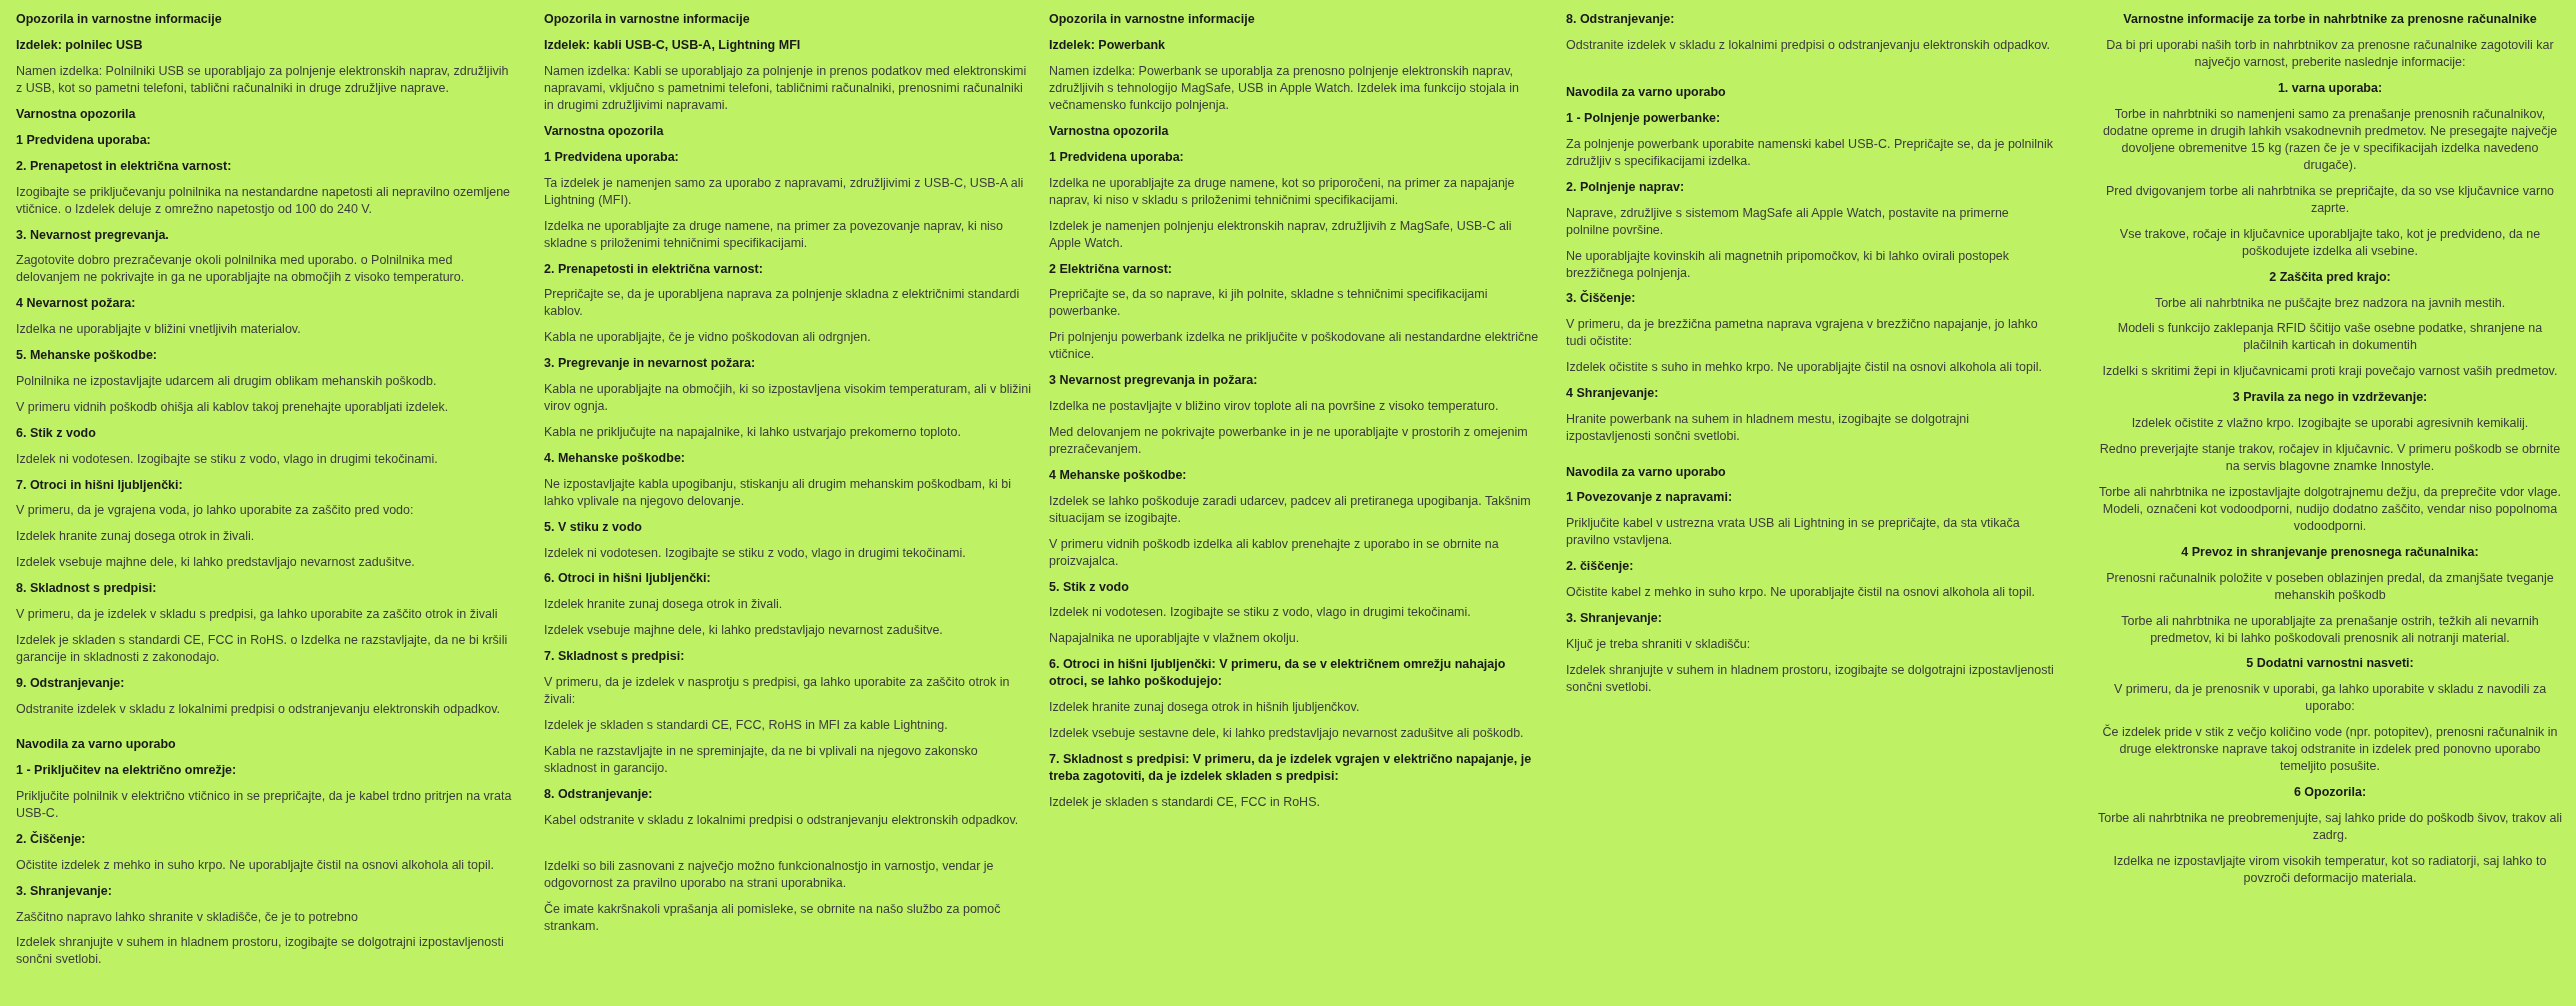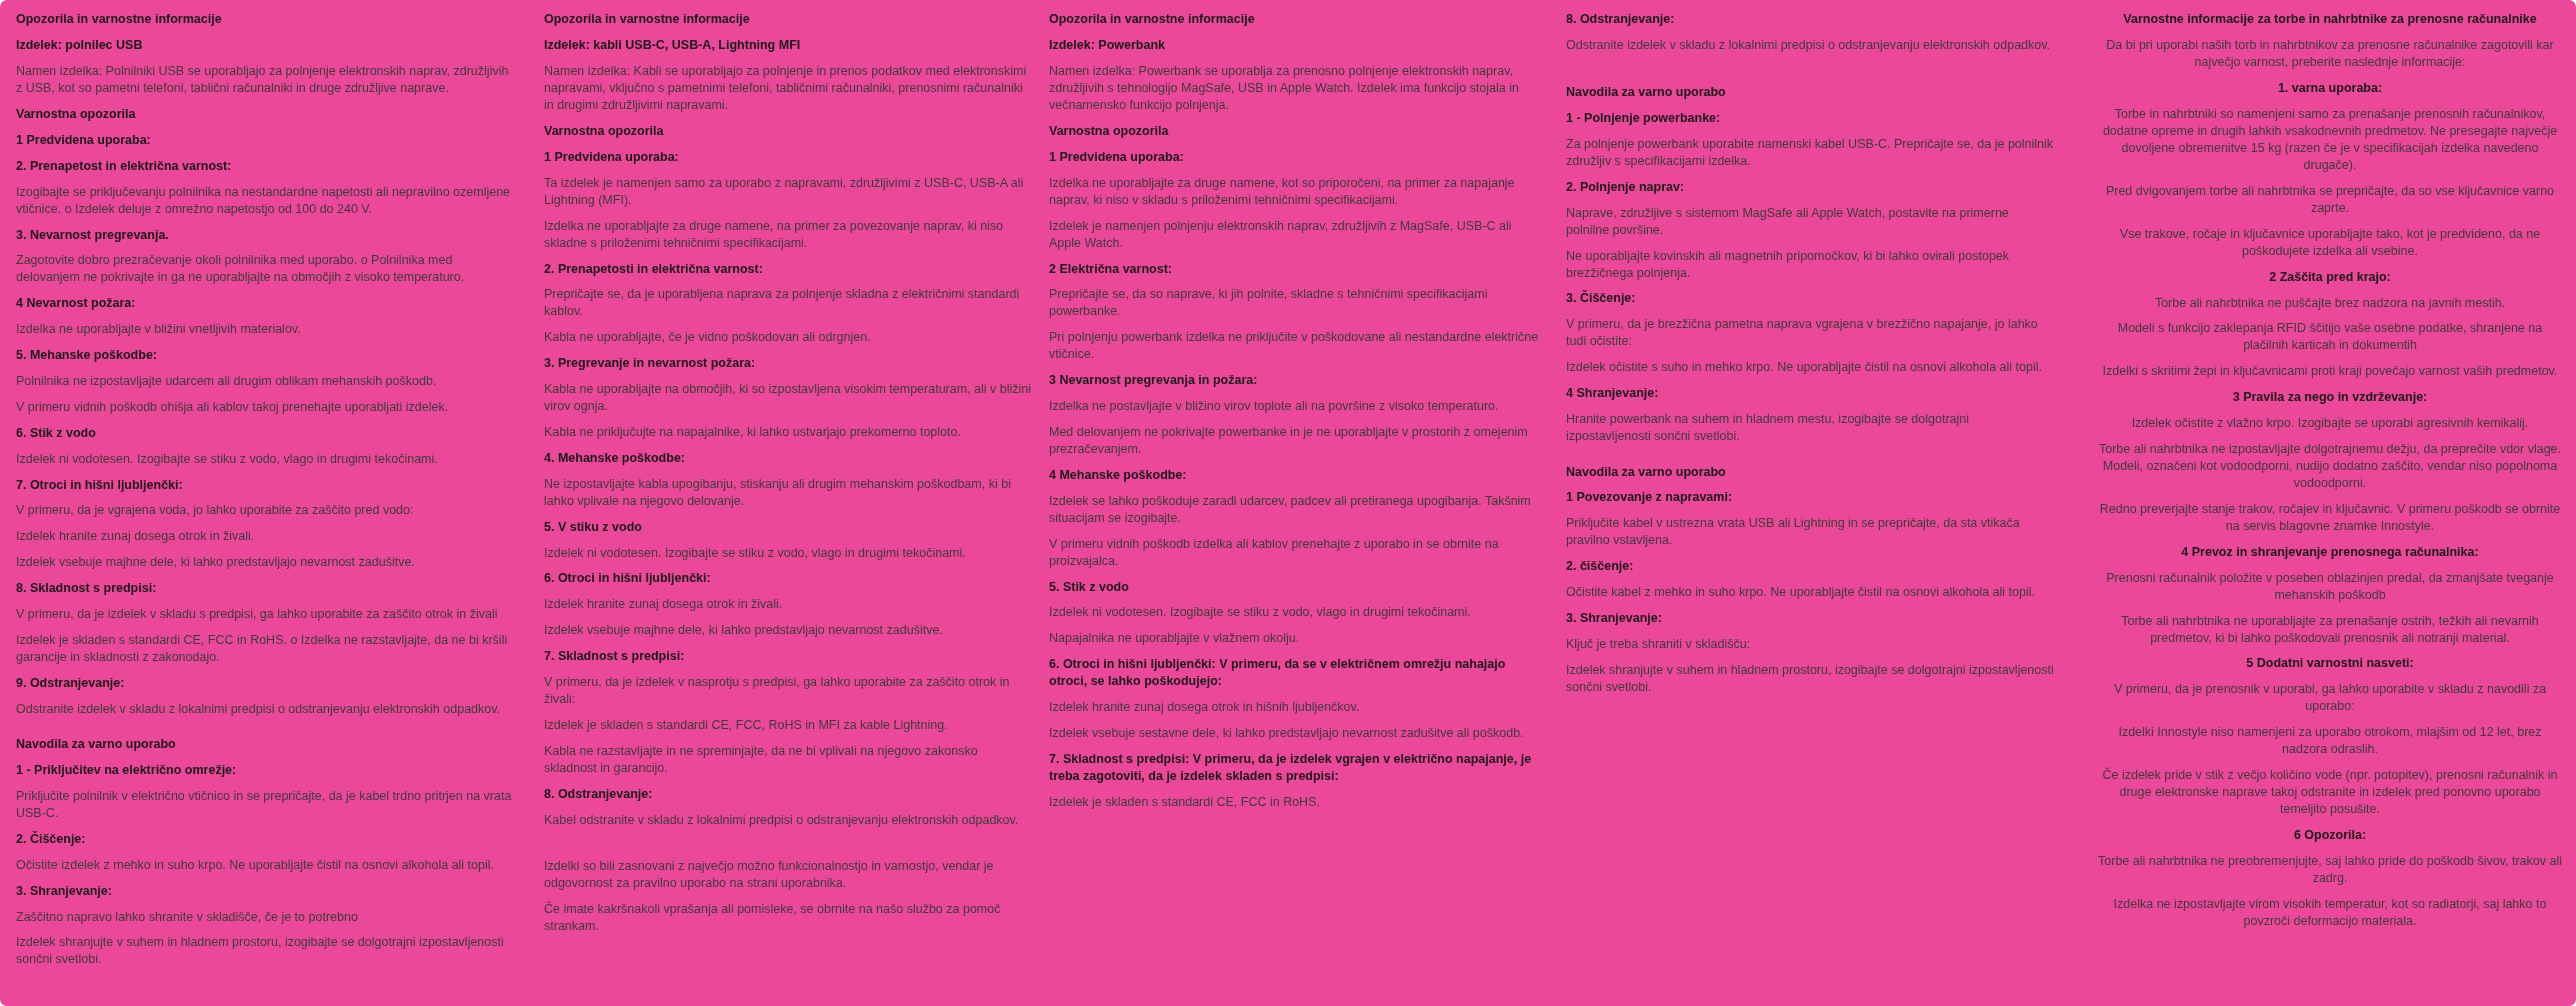"Opozorila in varnostne informacije" .doc { background: #ec4899 -> #bef264; border-radius: 7px -> none }
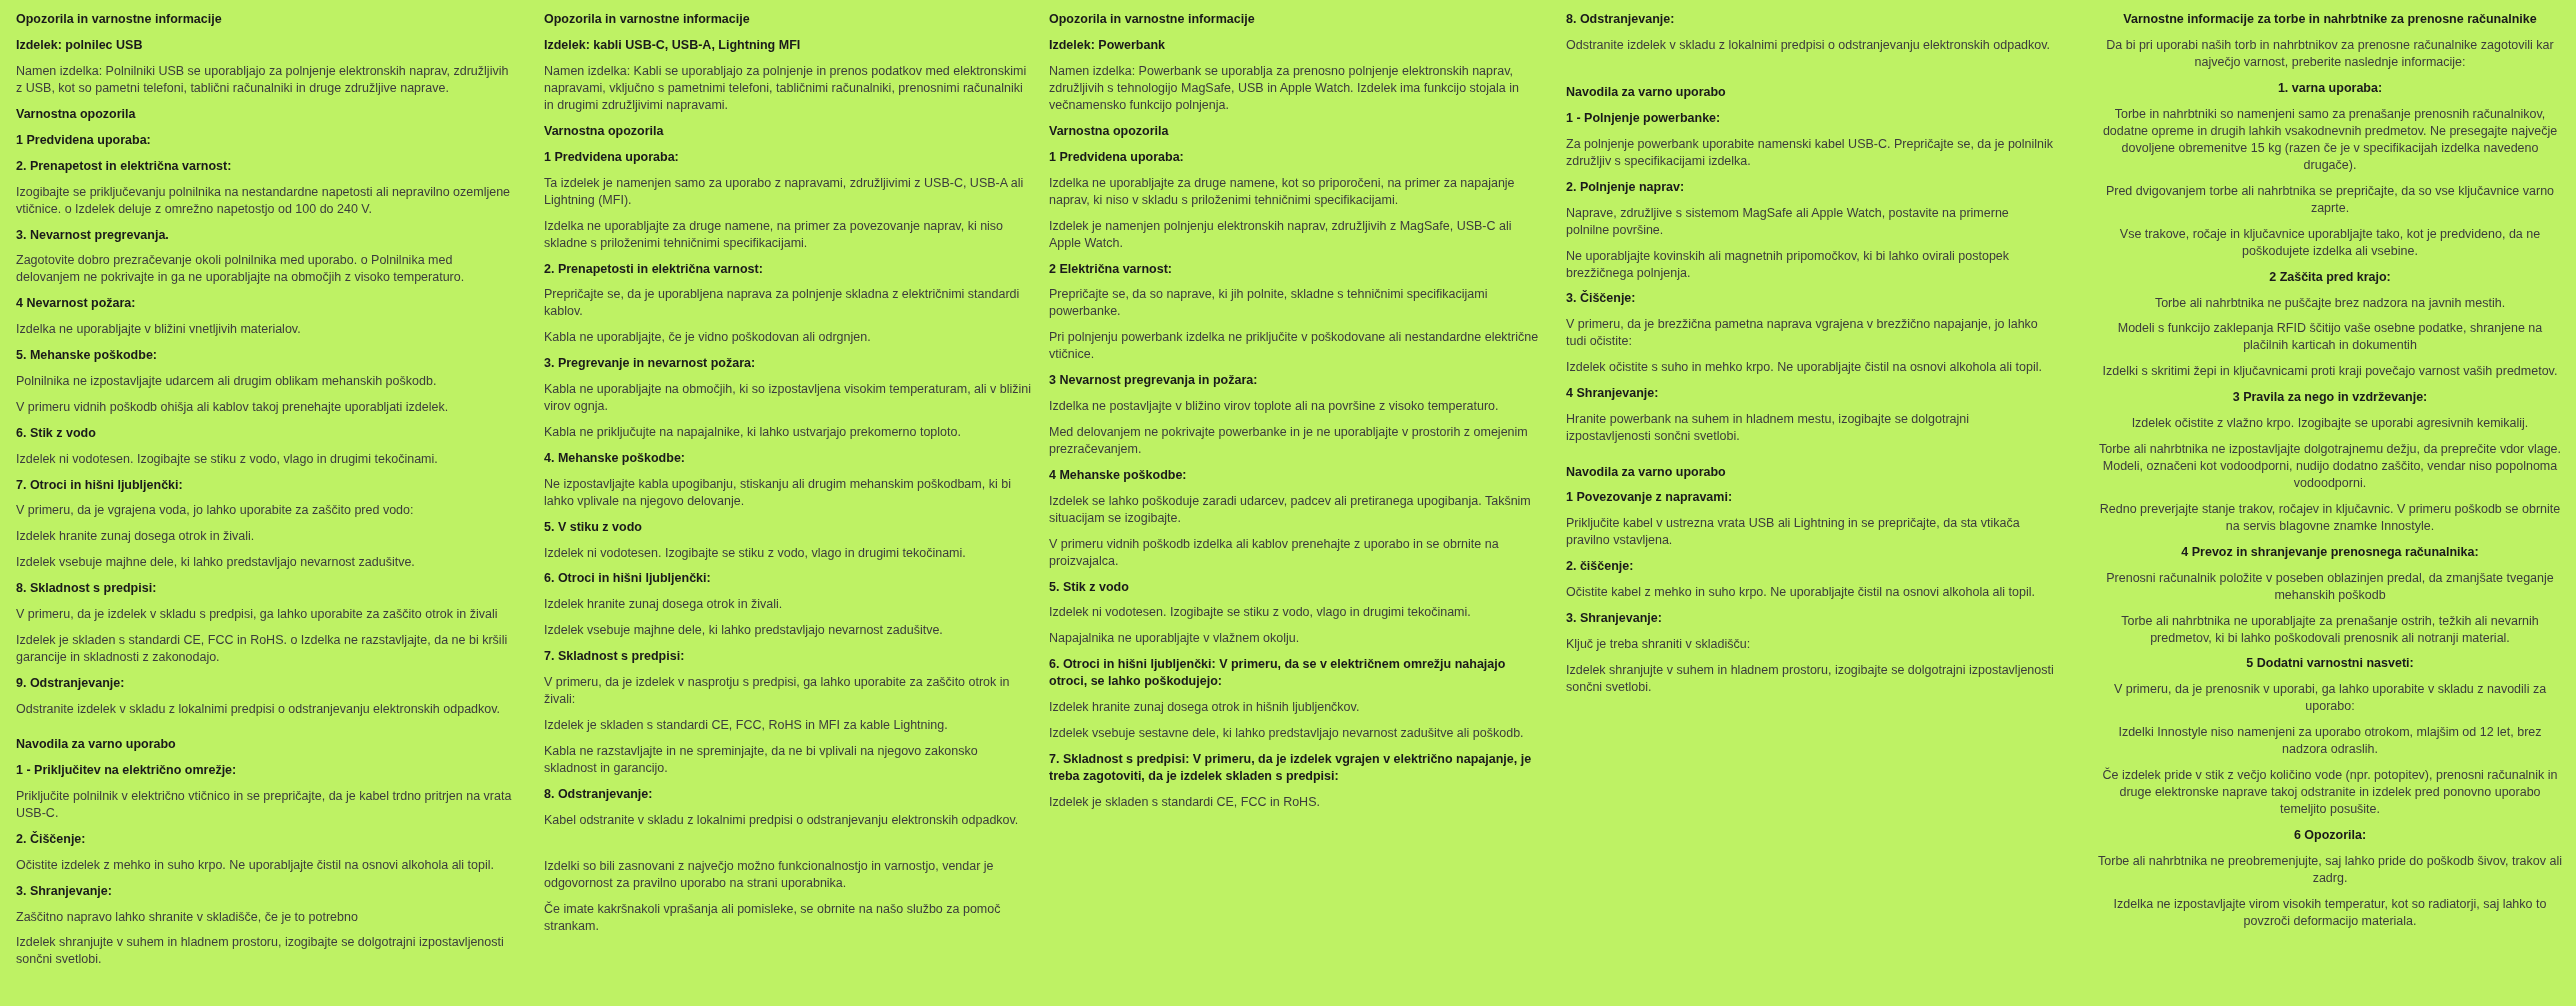"Torbe ali nahrbtnika ne izpostavljajte" div.blk { order: before "Redno preverjajte stanje trakov, ročajev" -> after "Redno preverjajte stanje trakov, ročajev" }
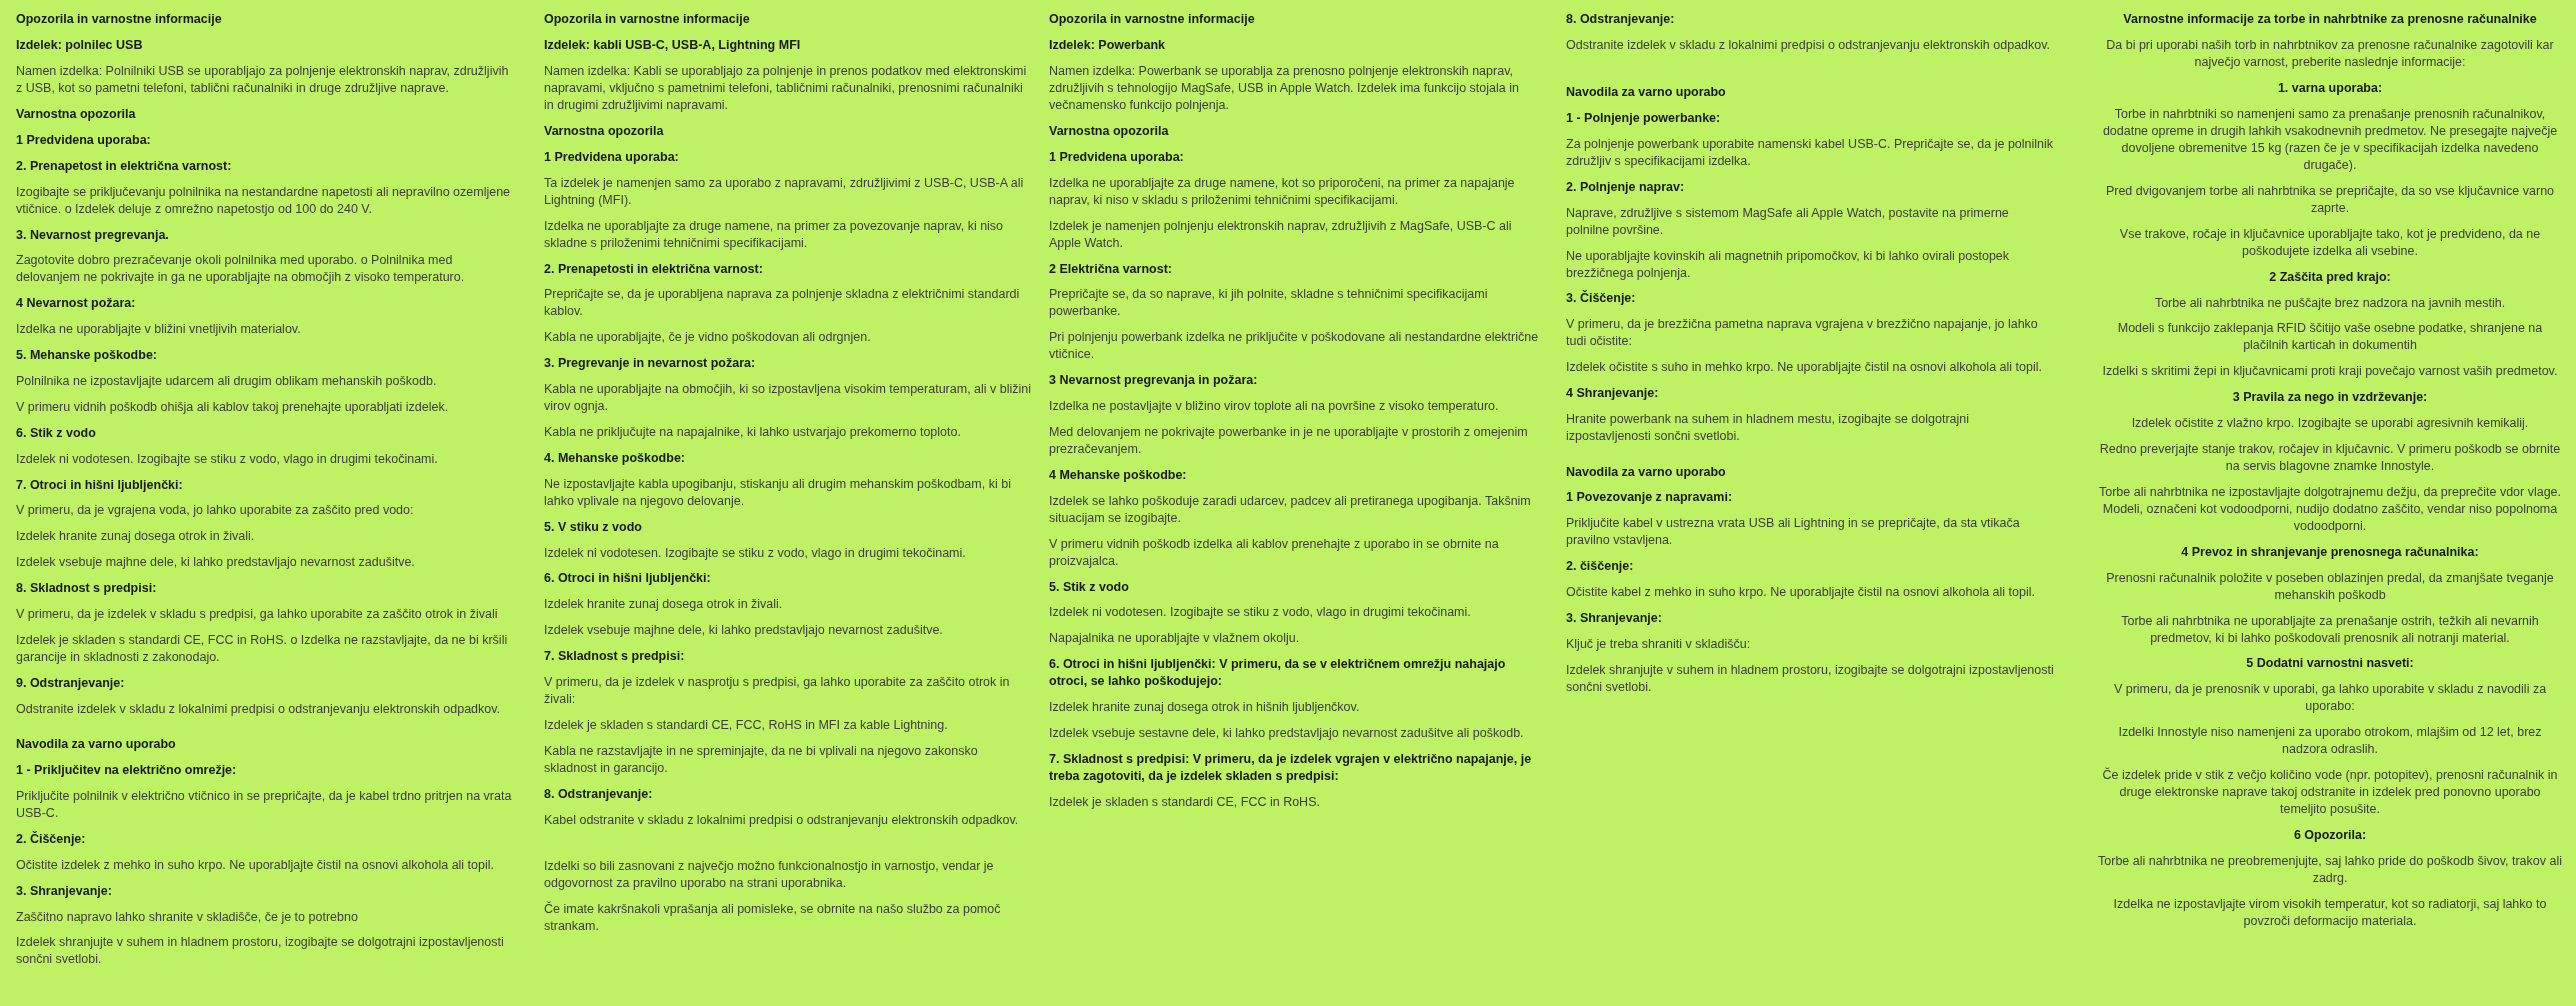"Izdelki Innostyle niso namenjeni za" div.blk { html: <div>Izdelki Innostyle niso namenjeni za uporabo otrokom, mlajšim od 12 let, brez nadzora odraslih.</div> -> none }
